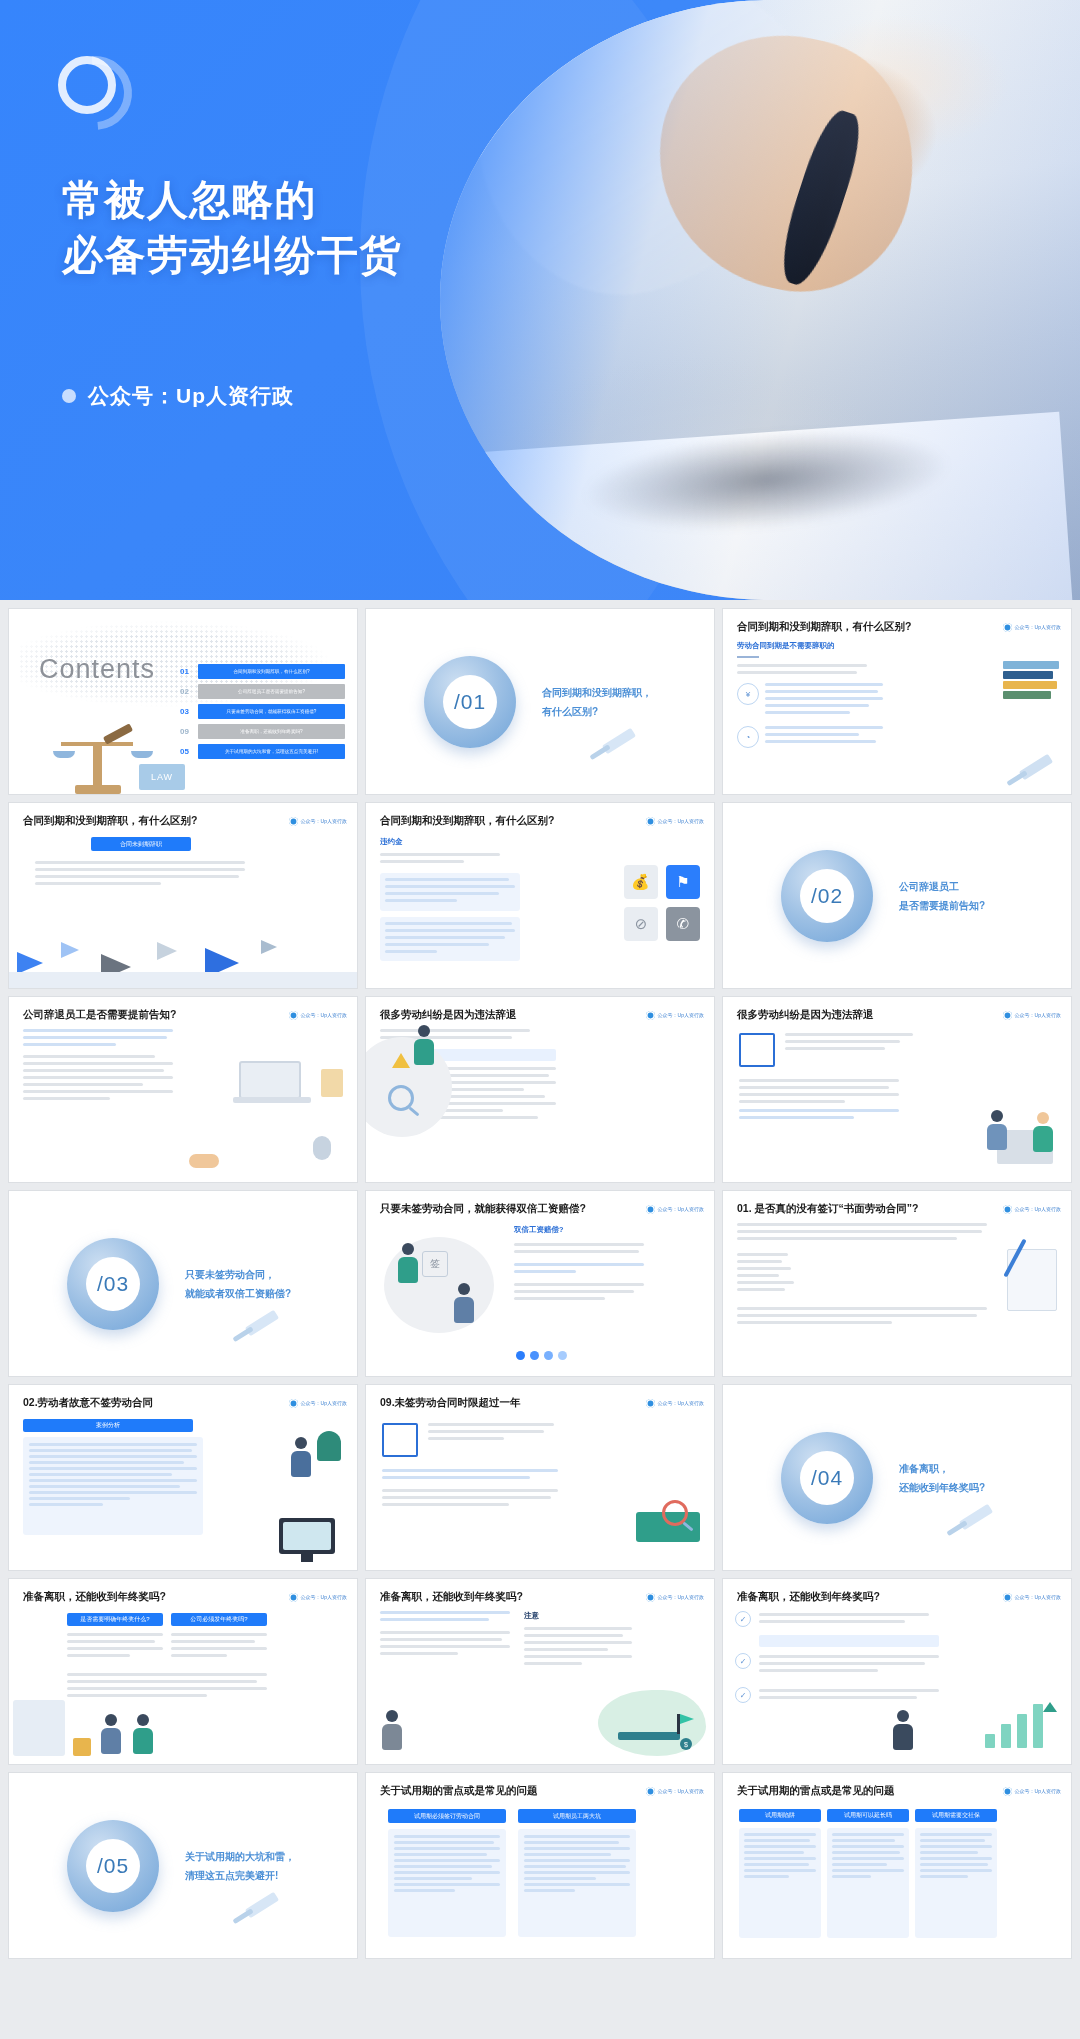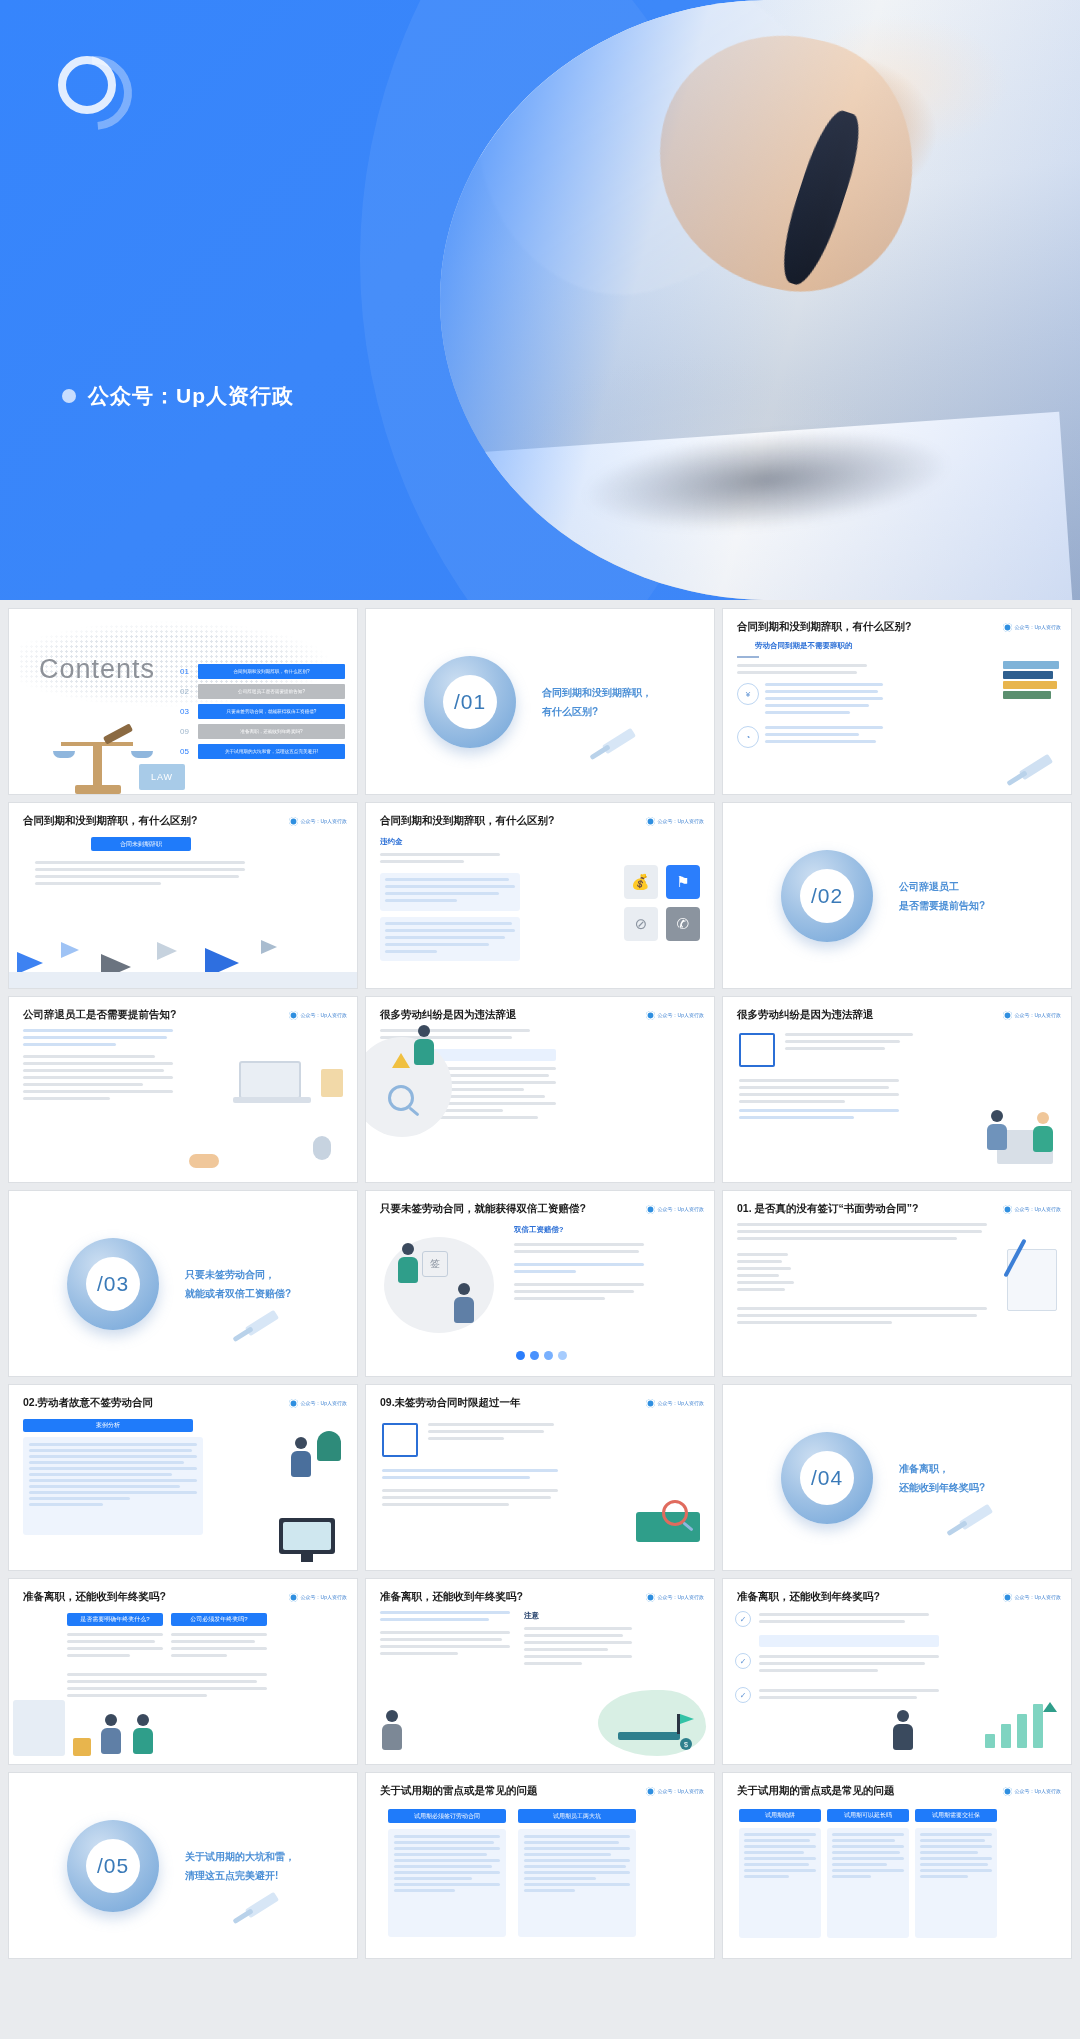"常被人忽略的" div.hero-t2 { html: none -> <div> <div>常被人忽略的</div> <div>必备劳动纠纷干货</div> </div> }
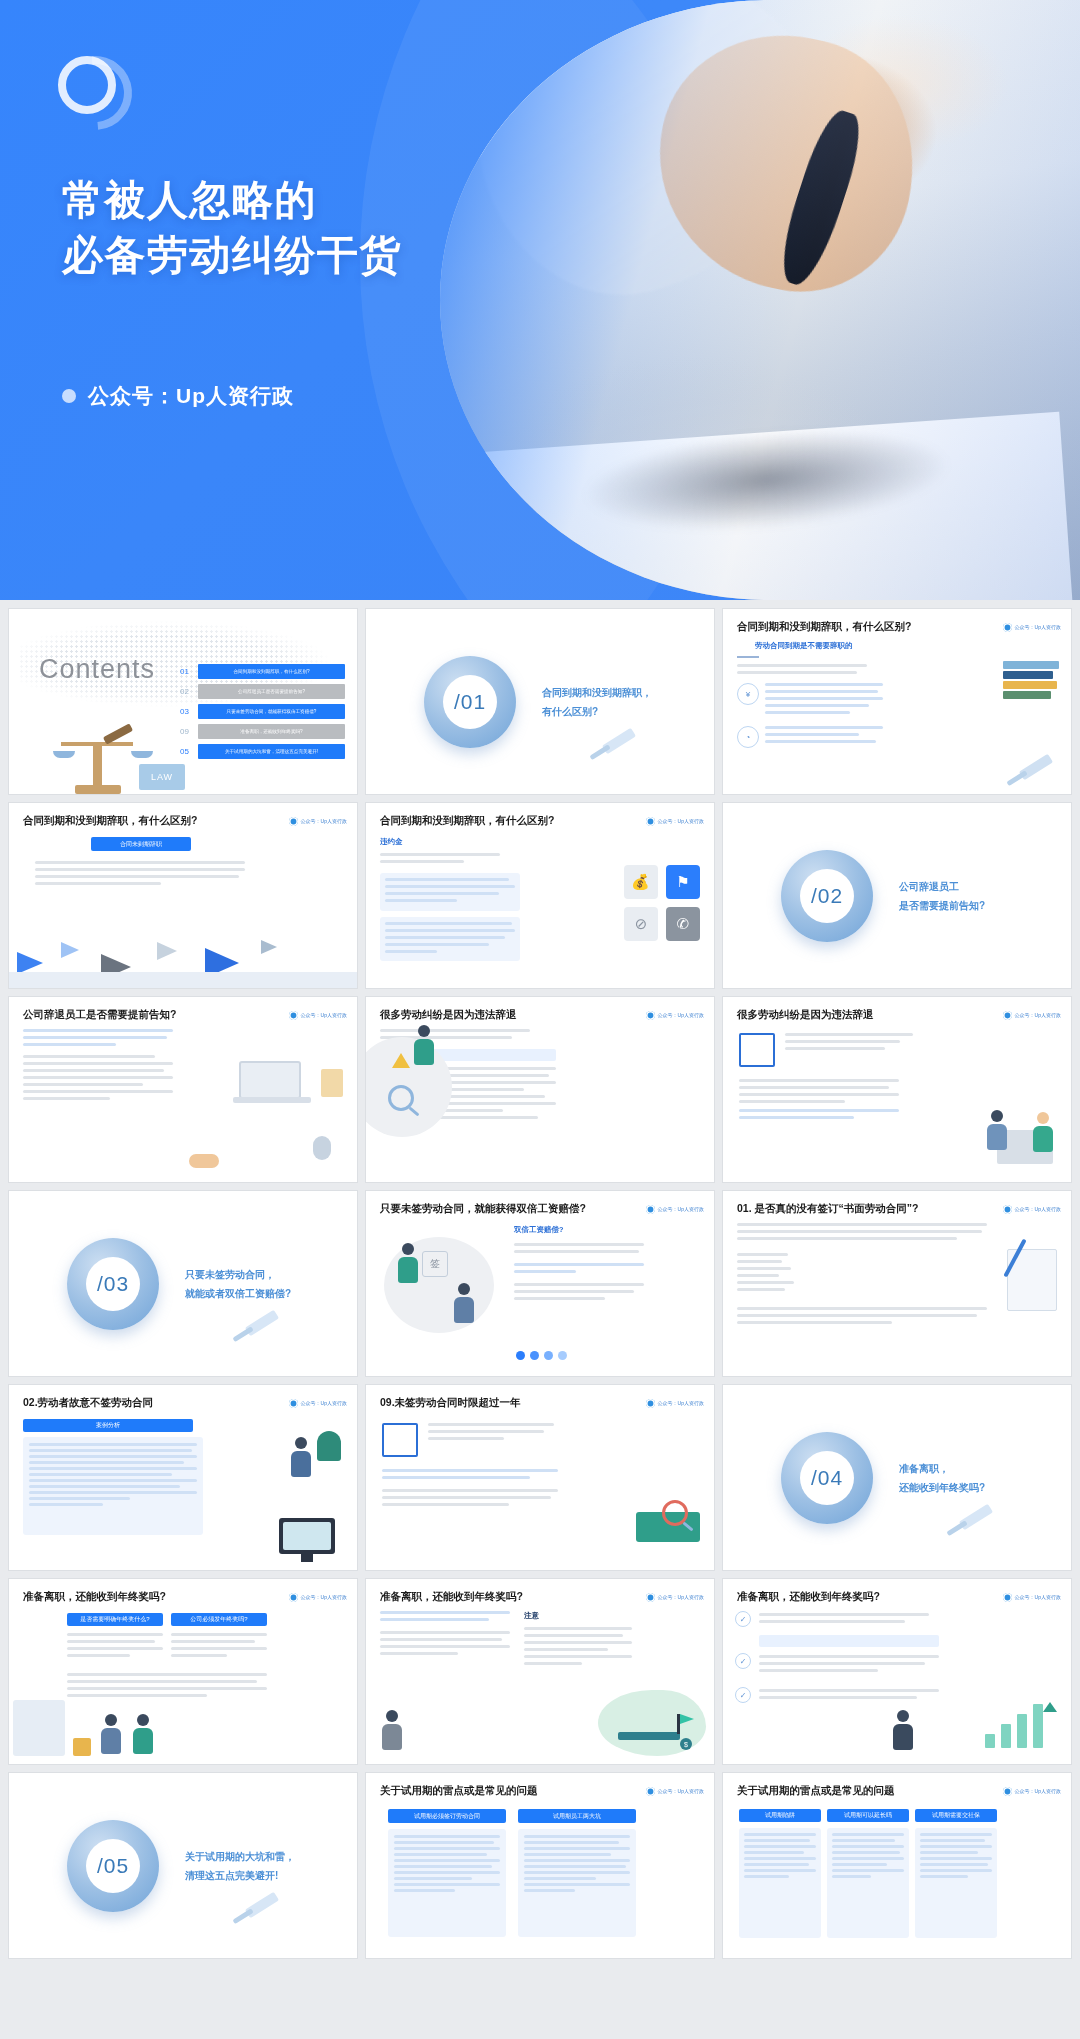"劳动合同到期是不需要辞职的" div.blk { left: 32px -> 14px }
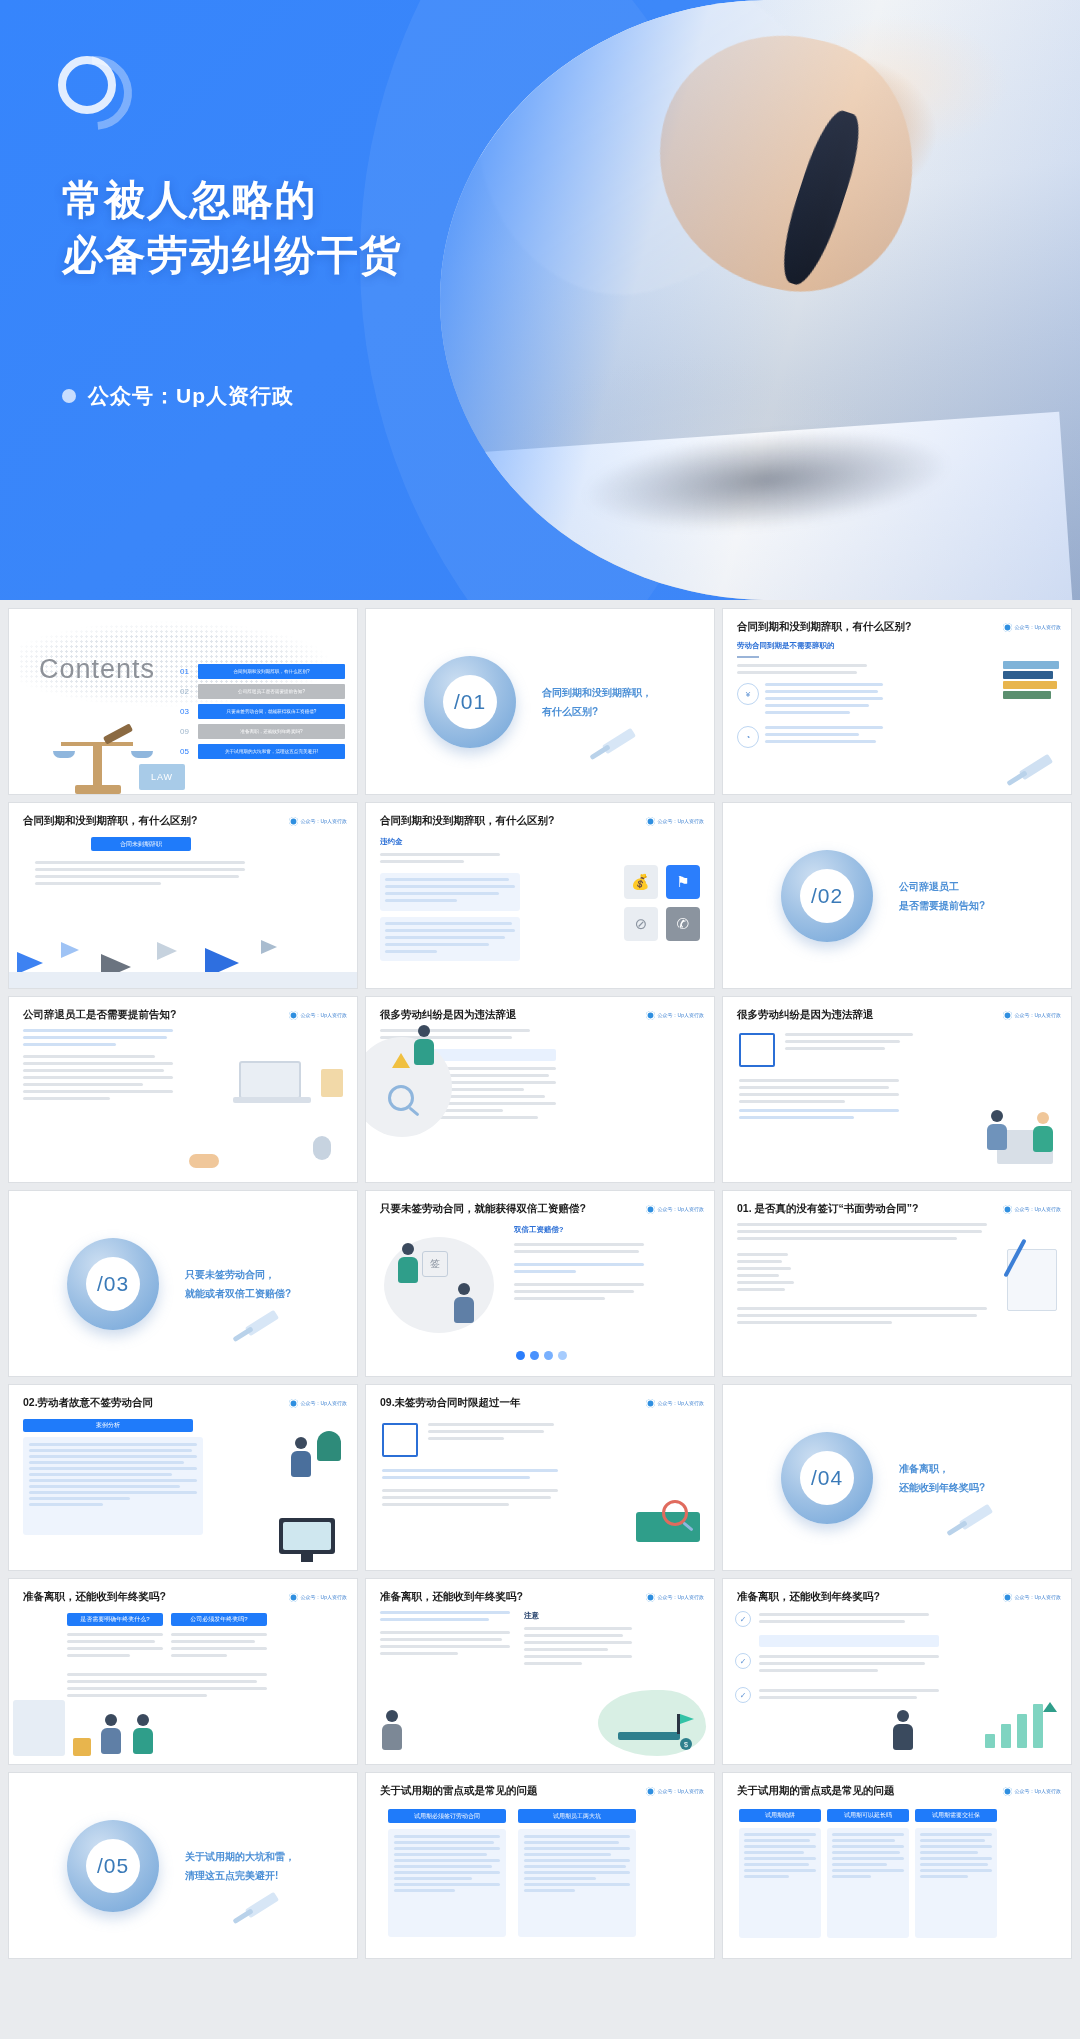"01" .toc-n { font-weight: normal -> bold }
